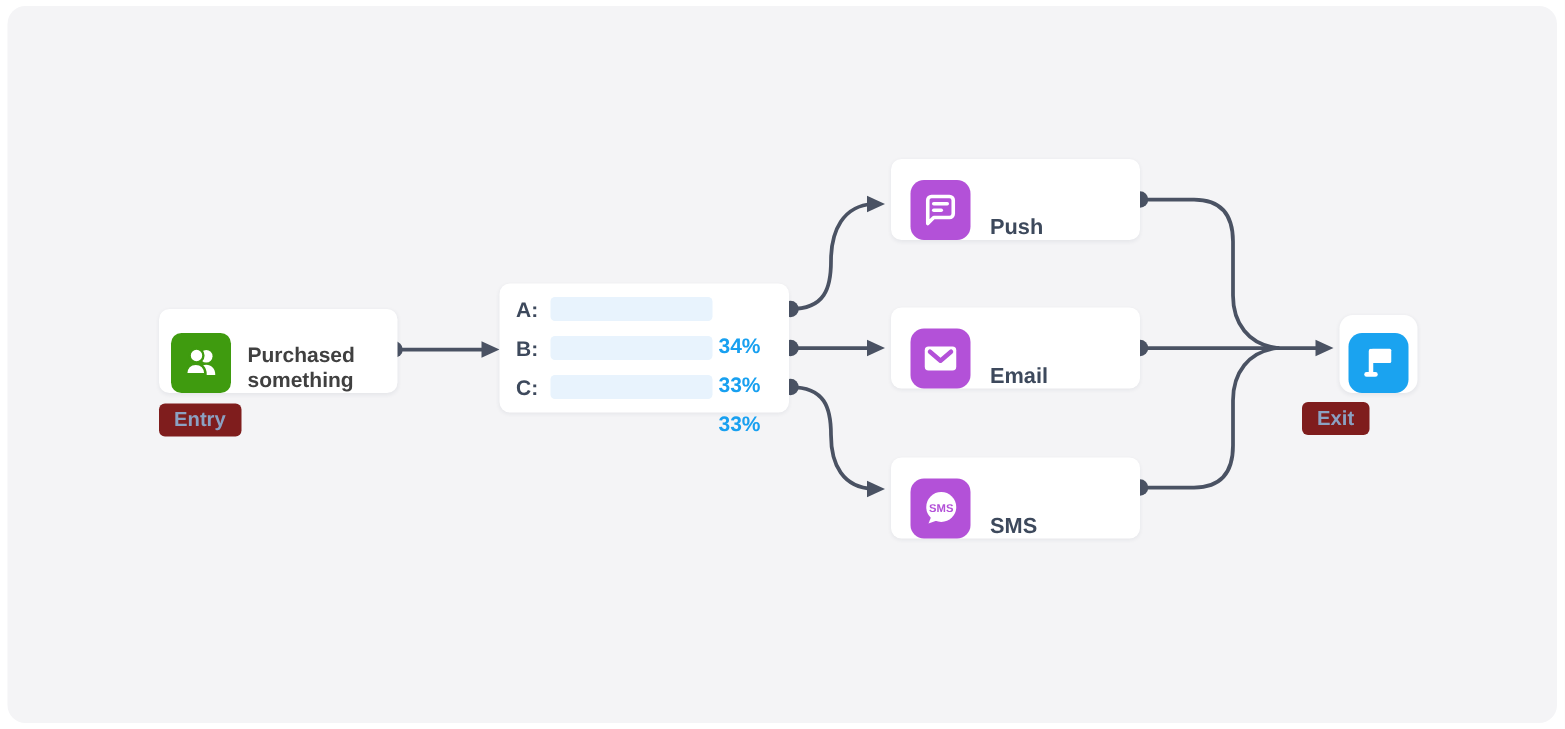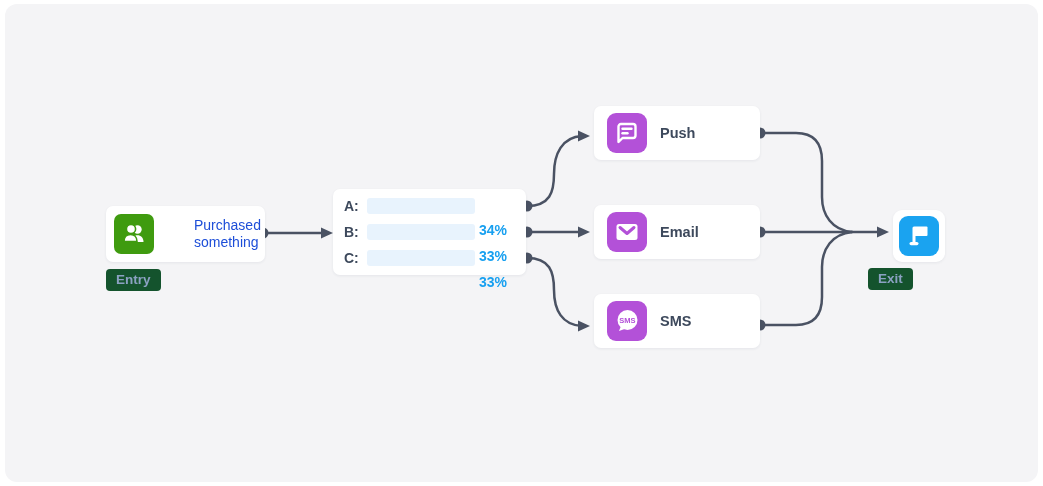"Push" .card { align-items: center -> flex-end }
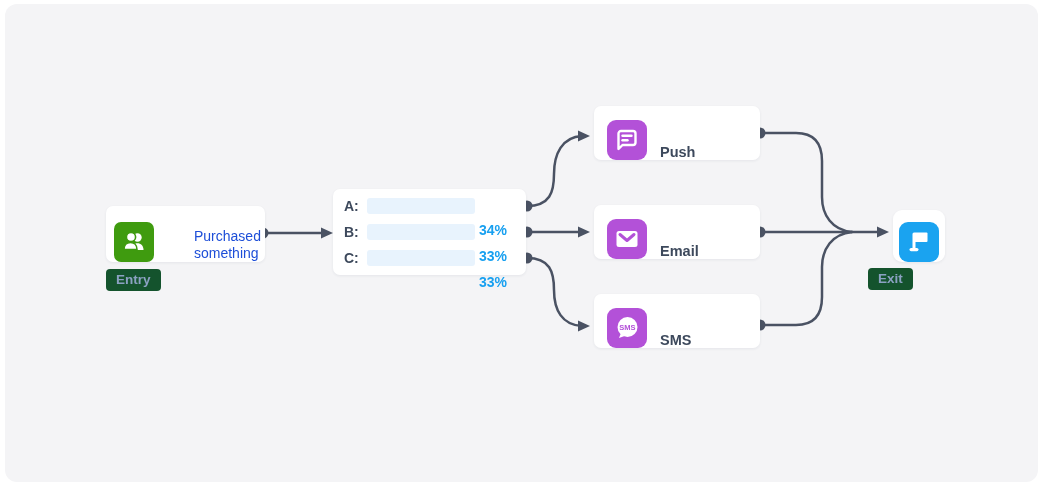"Purchased something" .entry-title { color: #1d4ed8 -> #404040; font-weight: 400 -> 700; margin-left: 29px -> none }
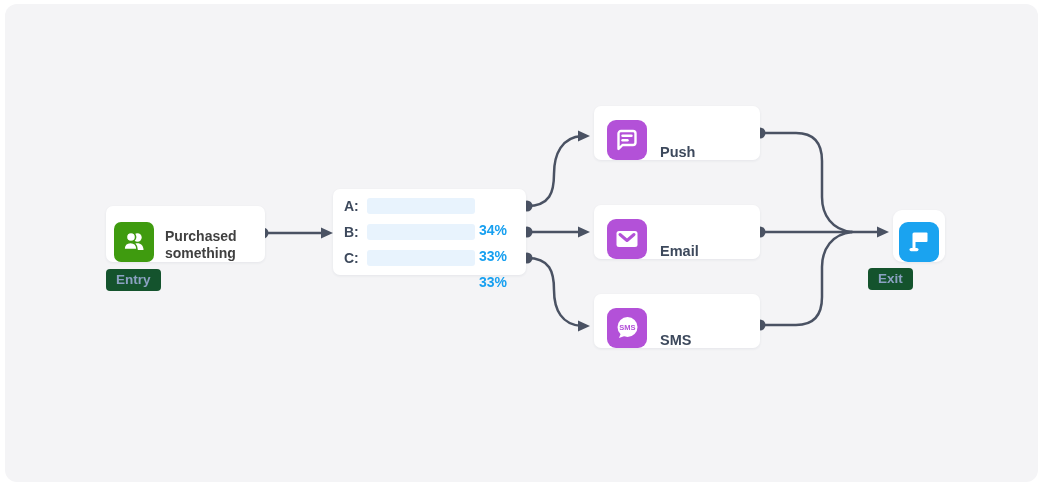"Entry" .badge { background: #14532d -> #7f1d1d }
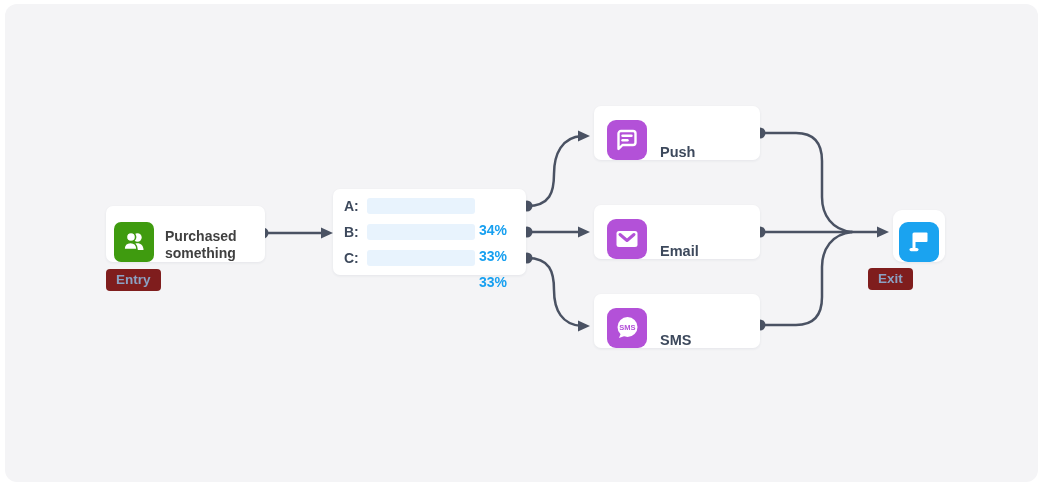"SMS" .sms-card { top: 294px -> 305px }
